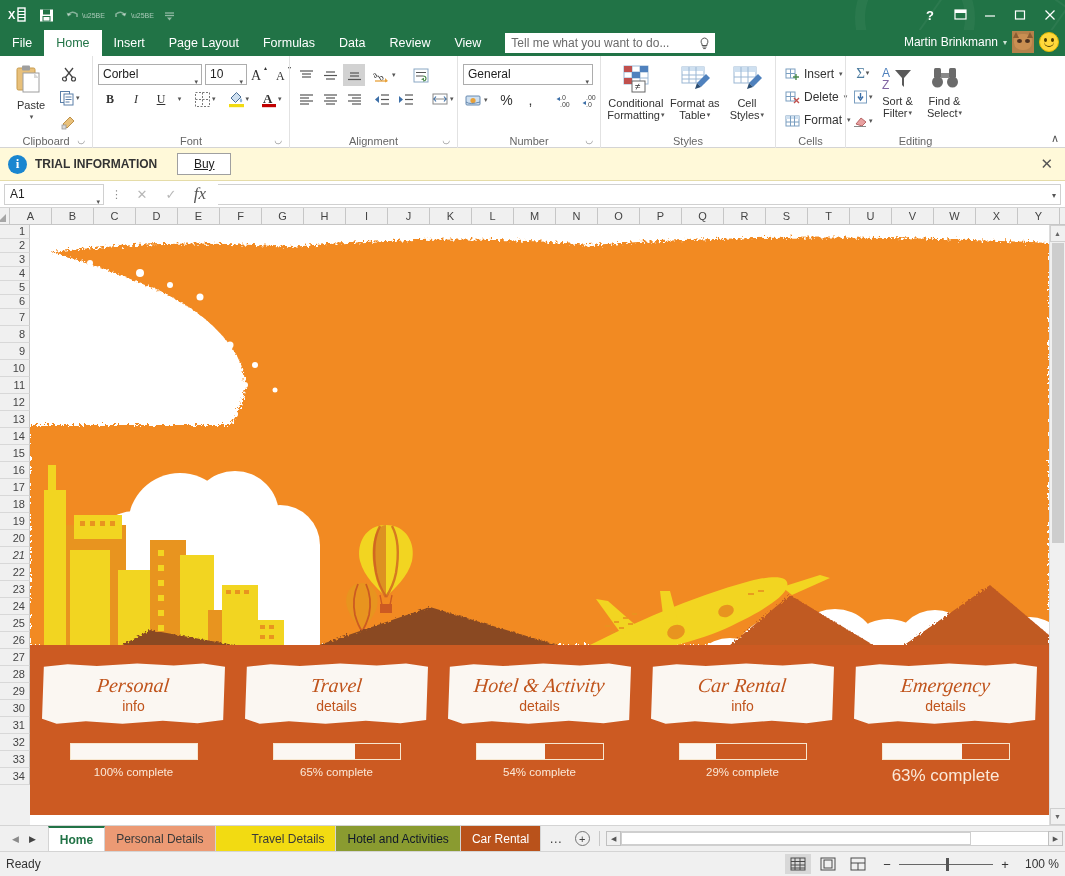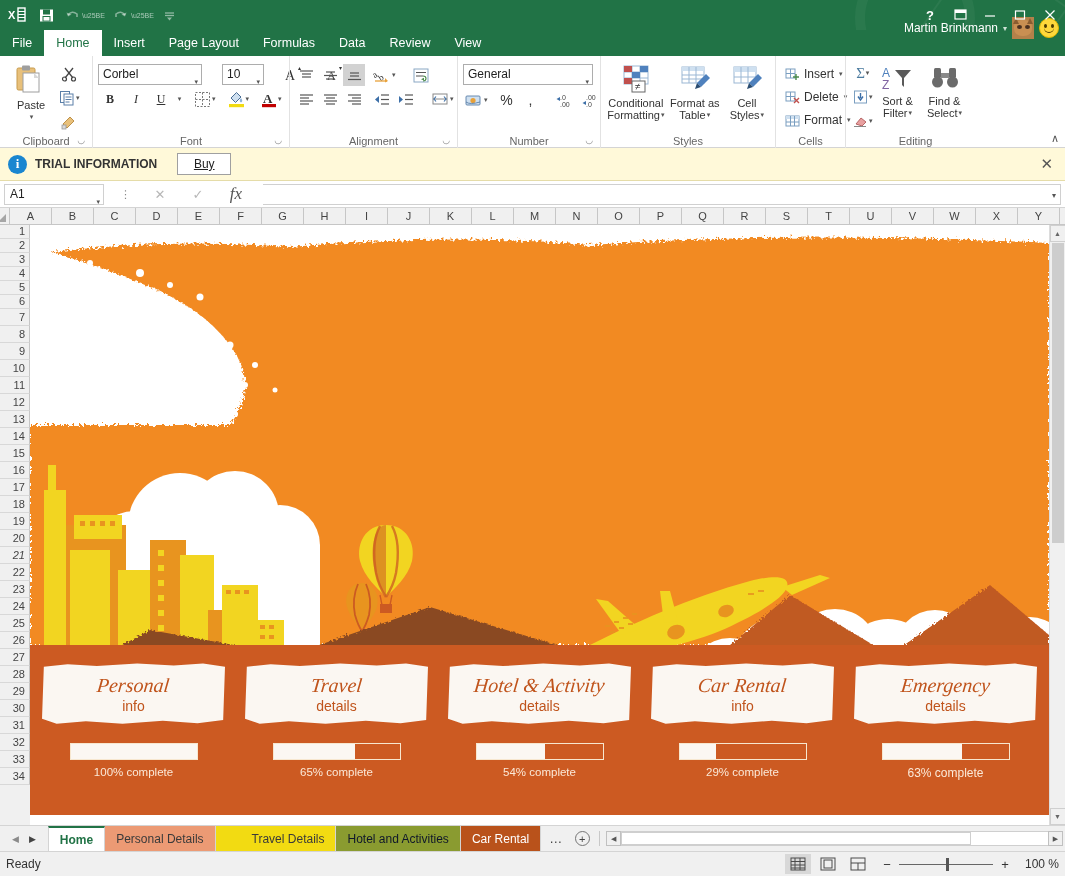"Tell me what you want" div.tellme { html: none -> <div> <span>Tell me what you want to do...</span> <span> <svg> <path></path> <line></line> <line></line> </svg> </span> </div> }
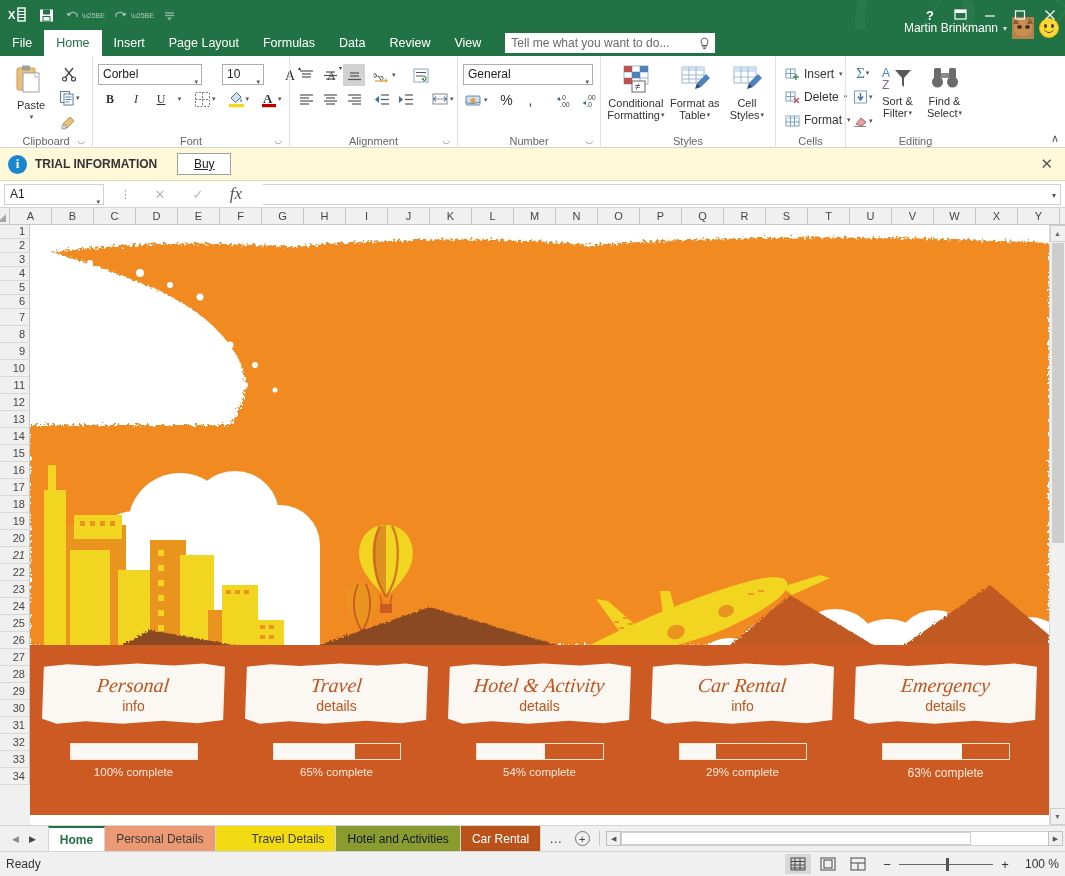"Martin Brinkmann" .acct { margin-bottom: 17px -> 3px }
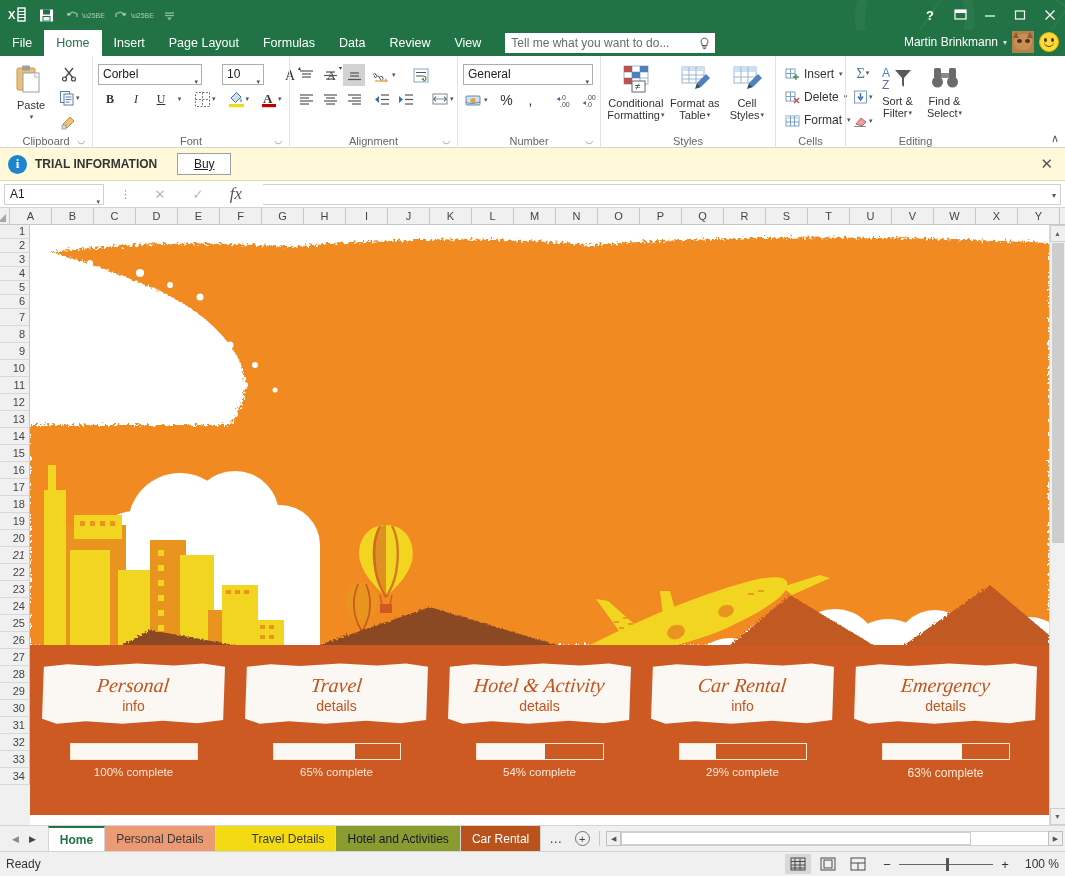"Corbel" .mini-row { gap: 18px -> 1px }
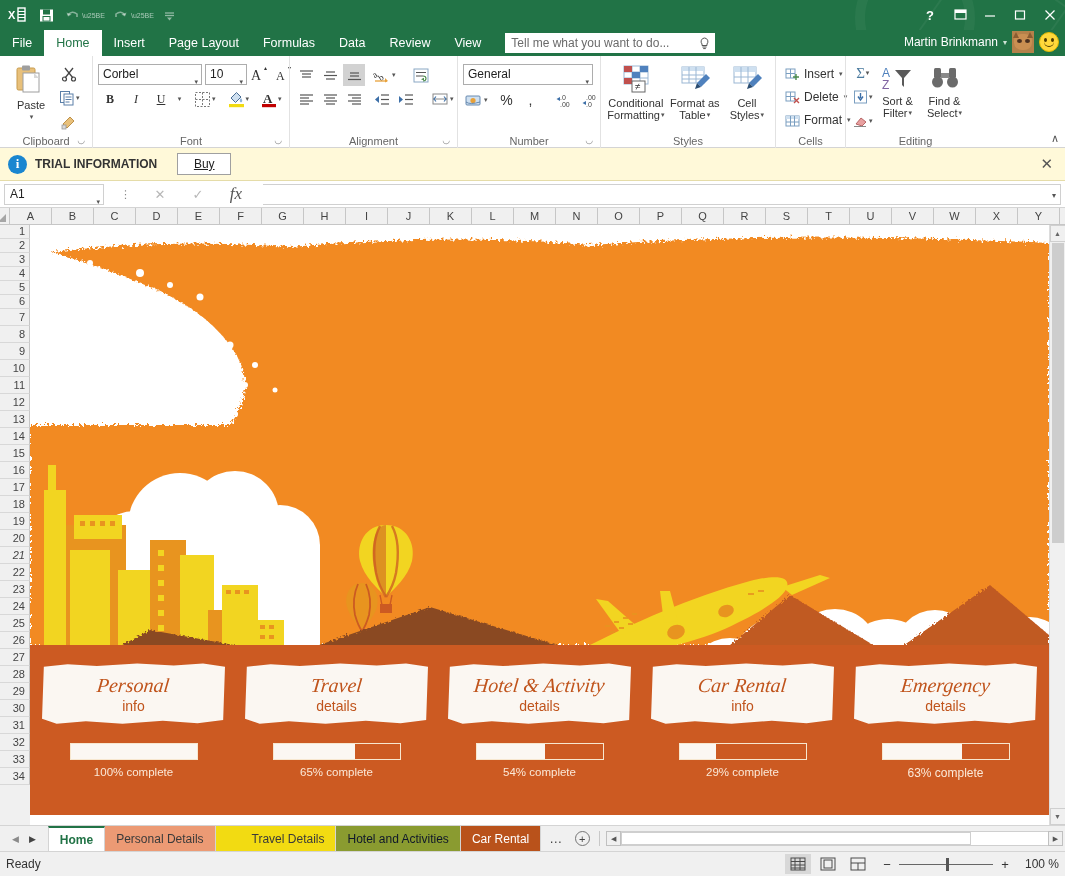"A1" .fbar { gap: 12px -> 3px }
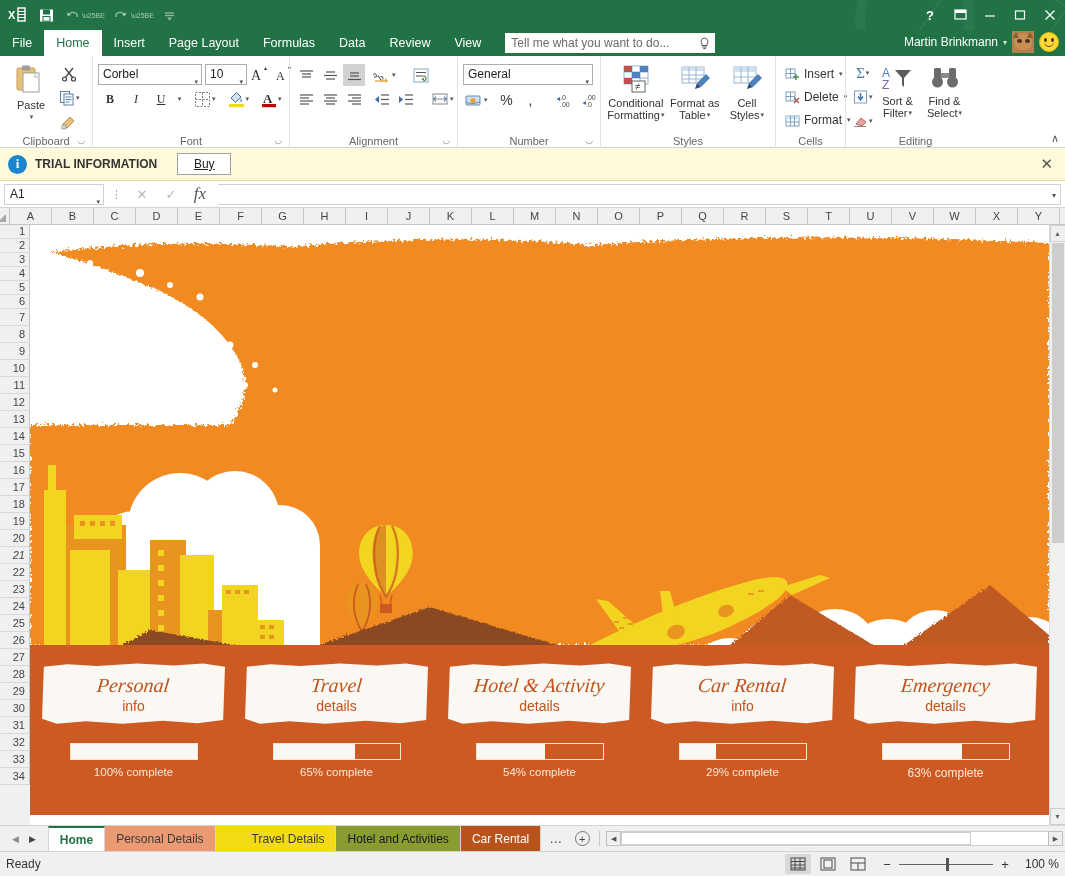"63% complete" div { font-size: 12px -> 17px }
